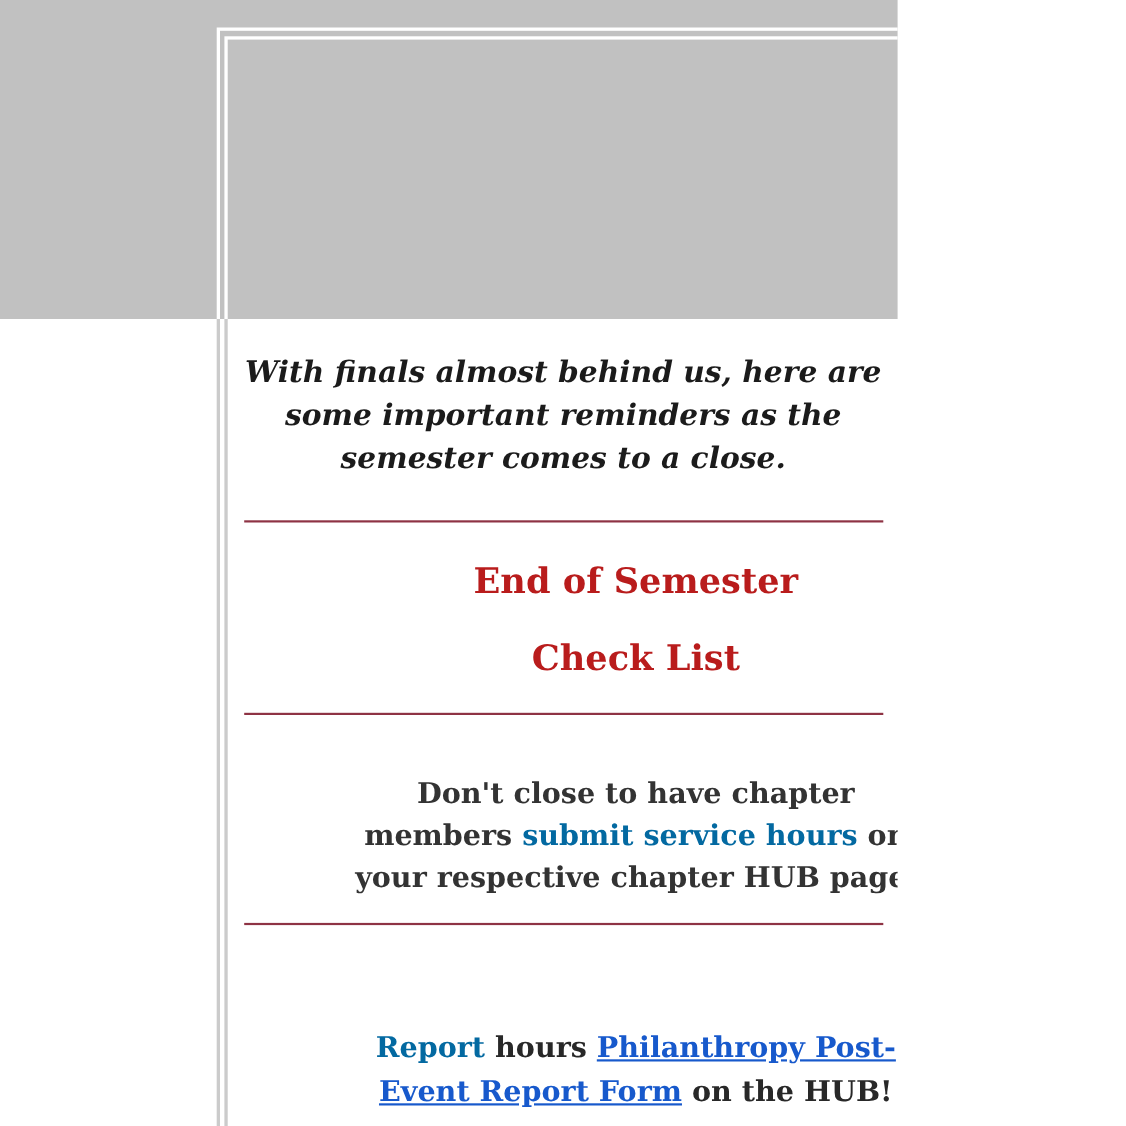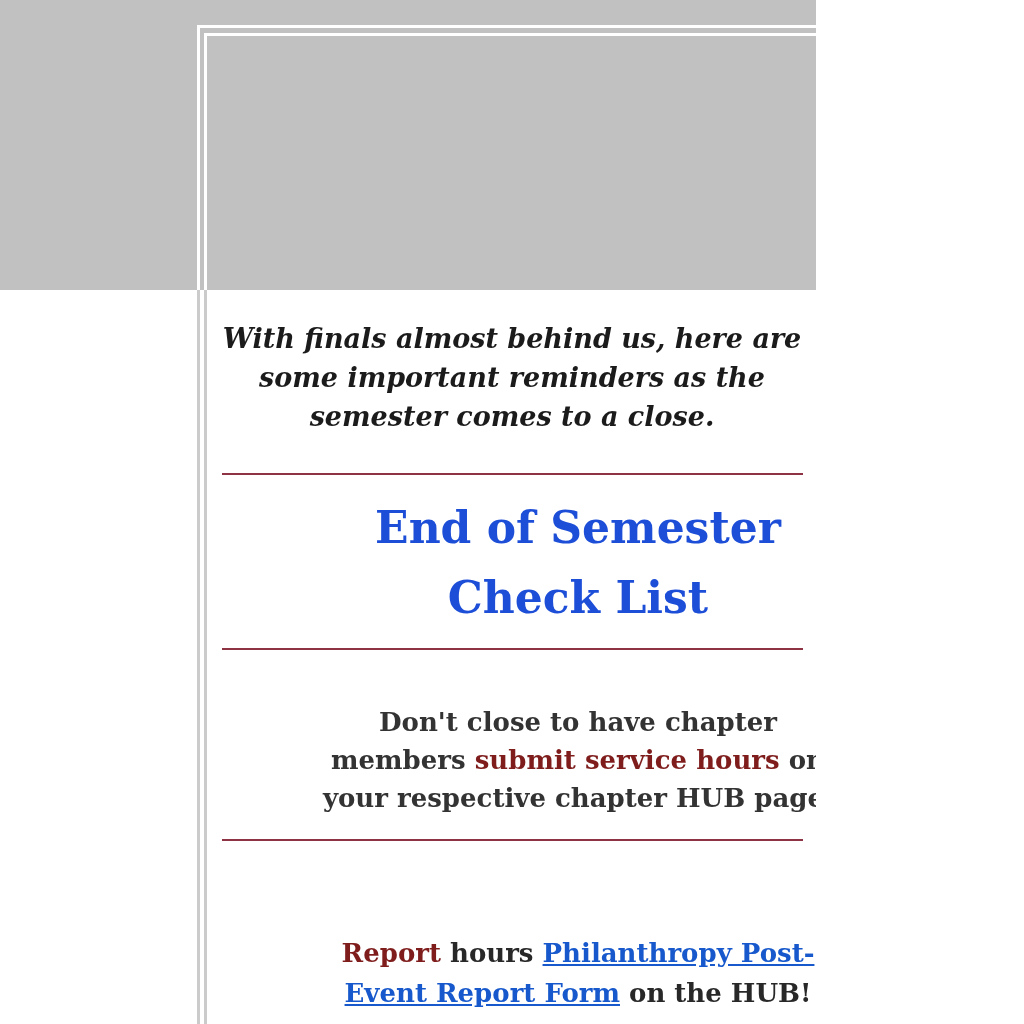"End of Semester" .heading { color: #1d4ed8 -> #b91c1c; font-size: 44px -> 32px }
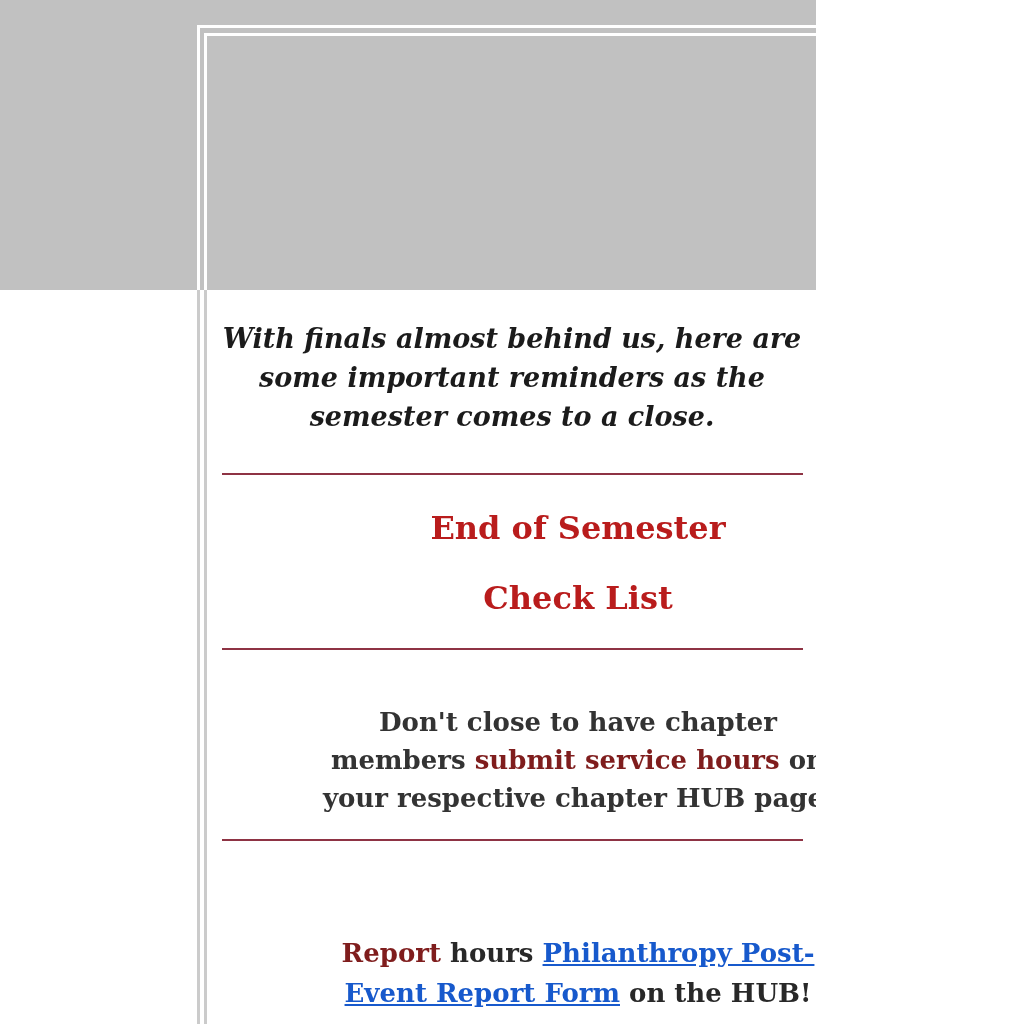"submit service hours" .accent-red { color: #7f1d1d -> #0369a1 }
